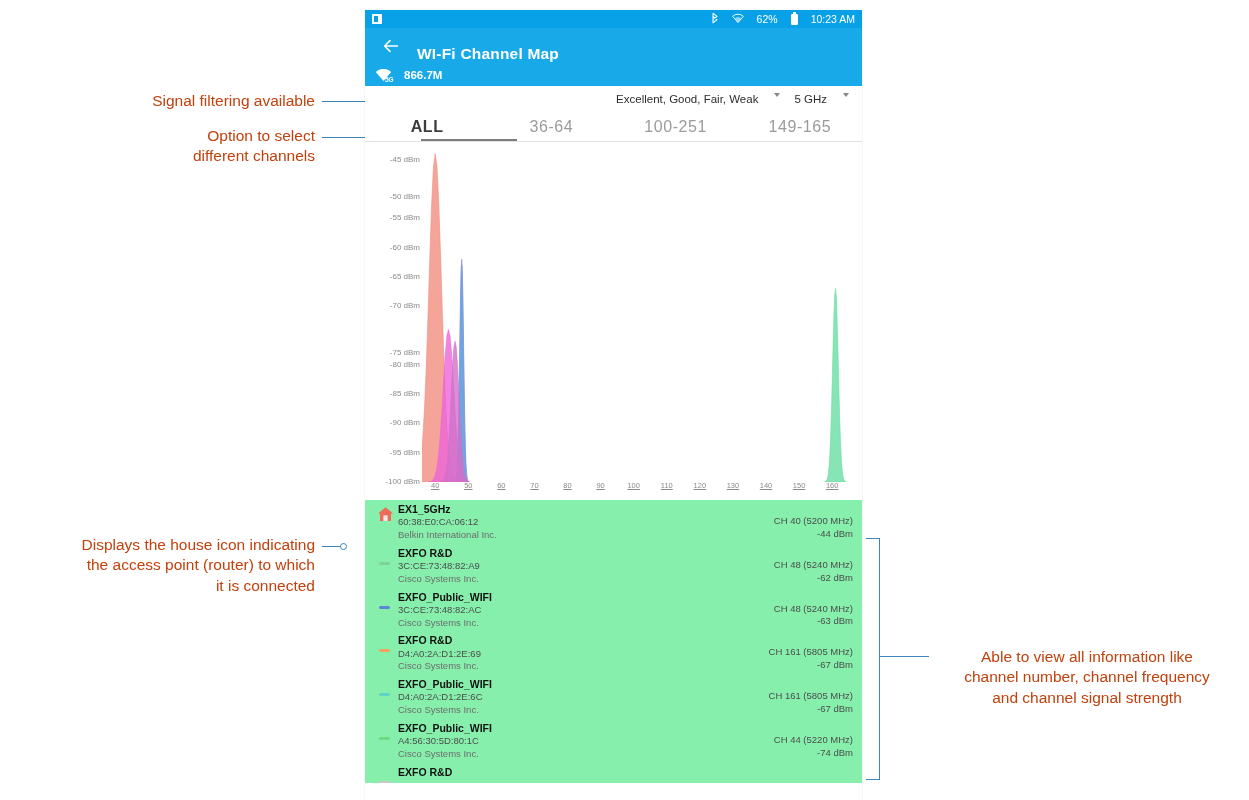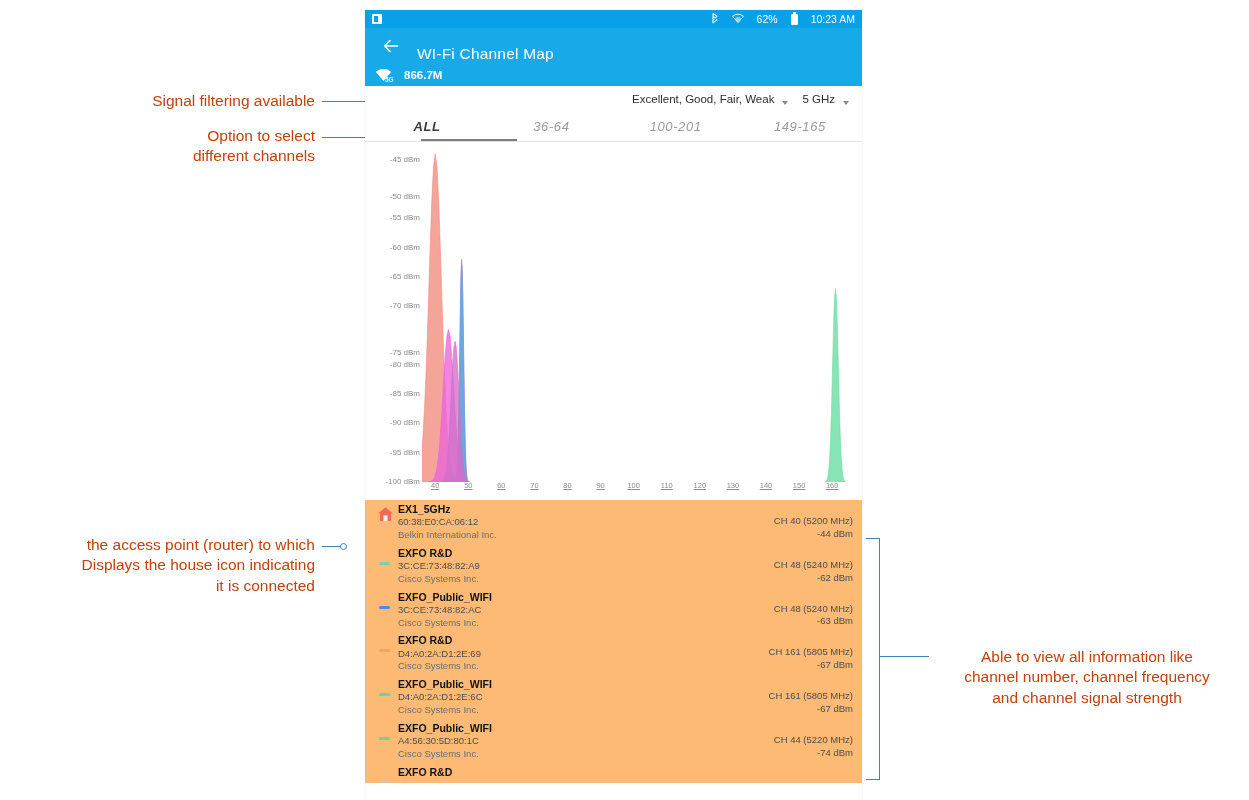"WI-Fi Channel Map" .appbar-title { font-weight: normal -> bold }
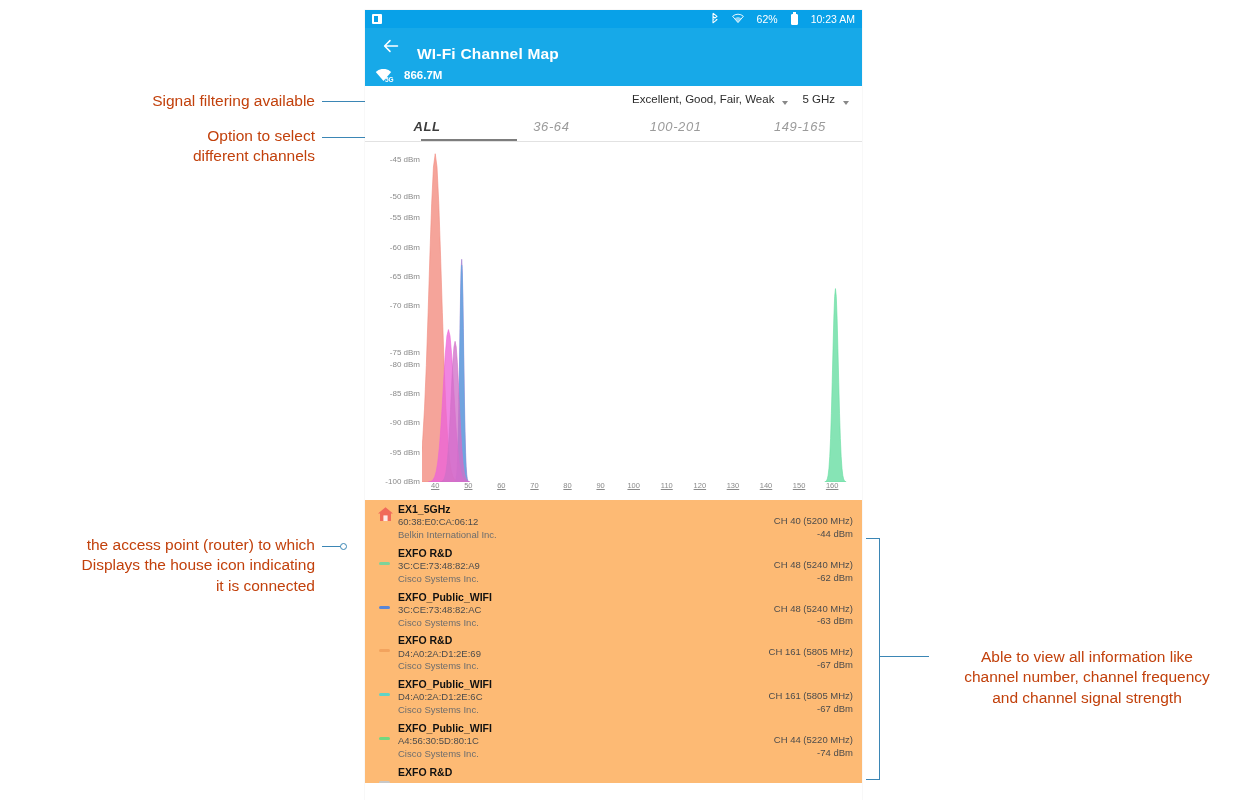"Excellent, Good, Fair, Weak" .filter-item { align-items: flex-end -> flex-start; gap: 8px -> 16px }
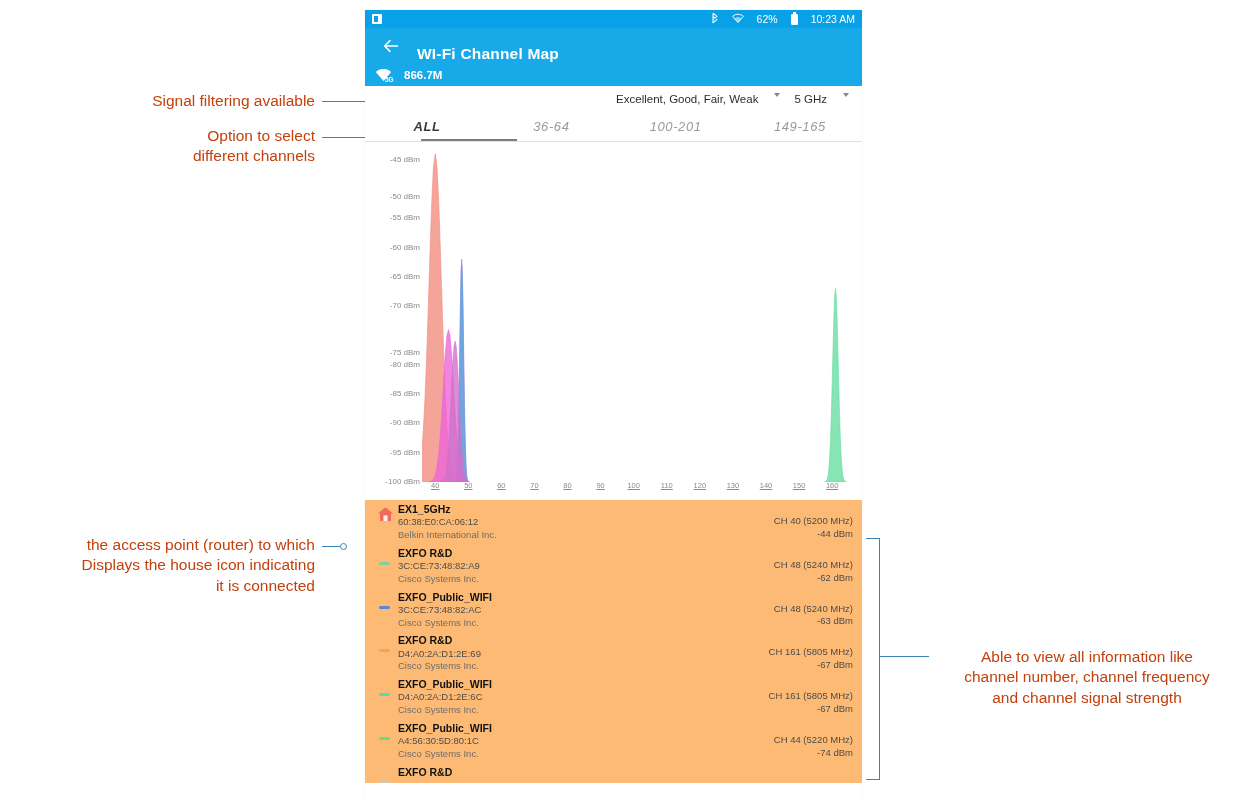"ALL" .tab { font-size: 13px -> 16px; font-style: italic -> none }
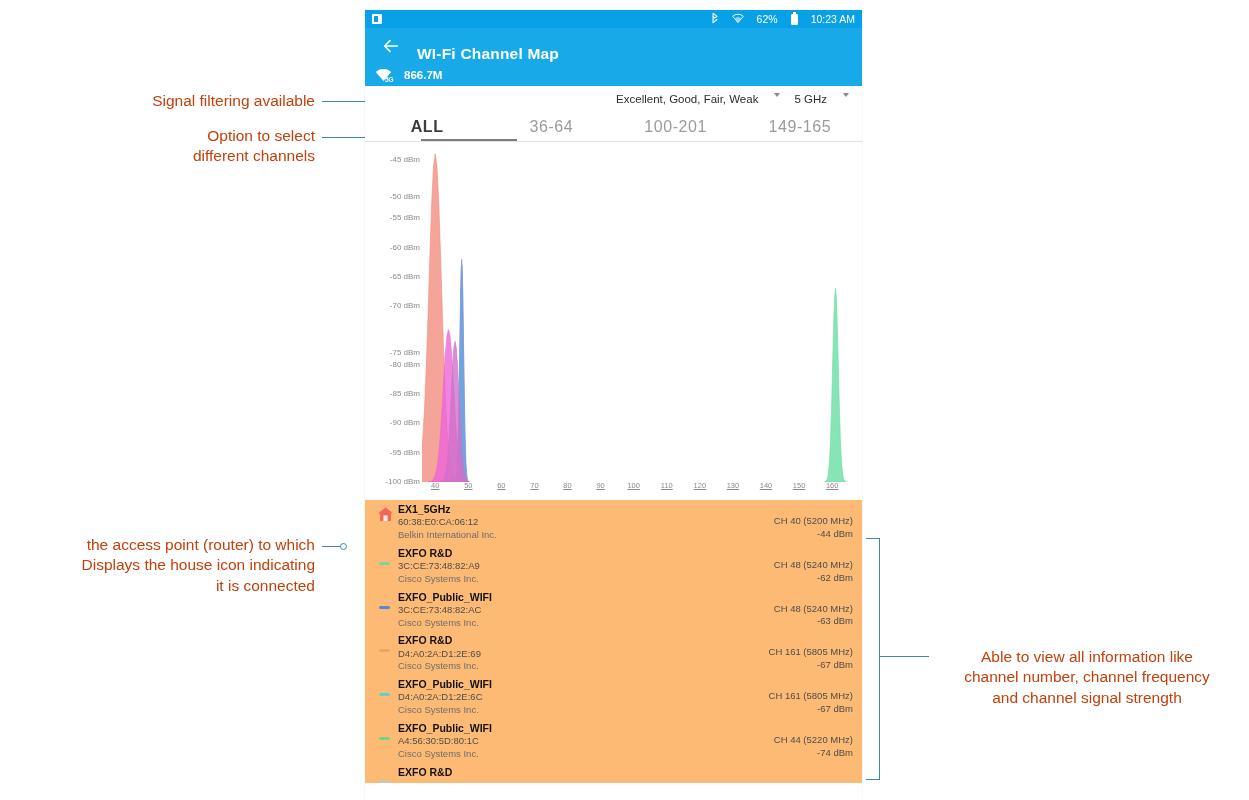"100-201" span { text: 100-201 -> 100-251 }
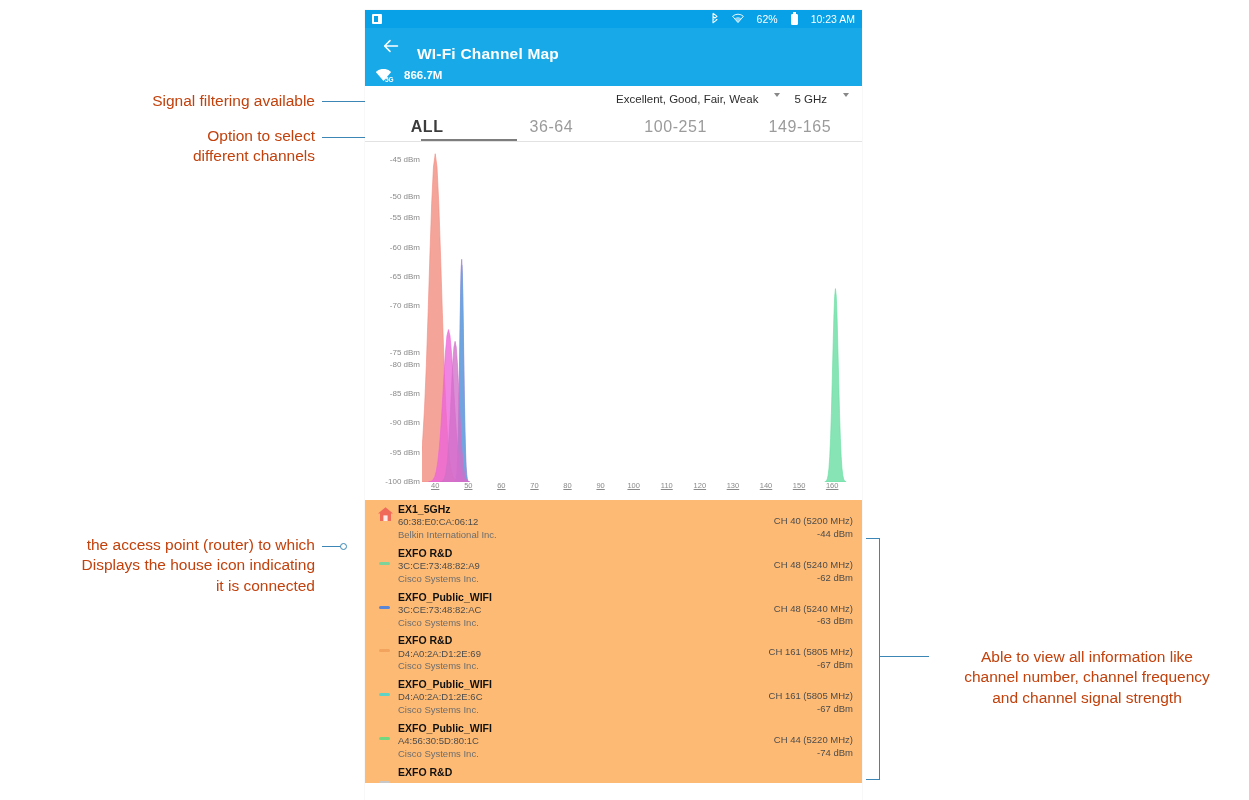"EX1_5GHz" .aplist { background: #fdba74 -> #86efac }
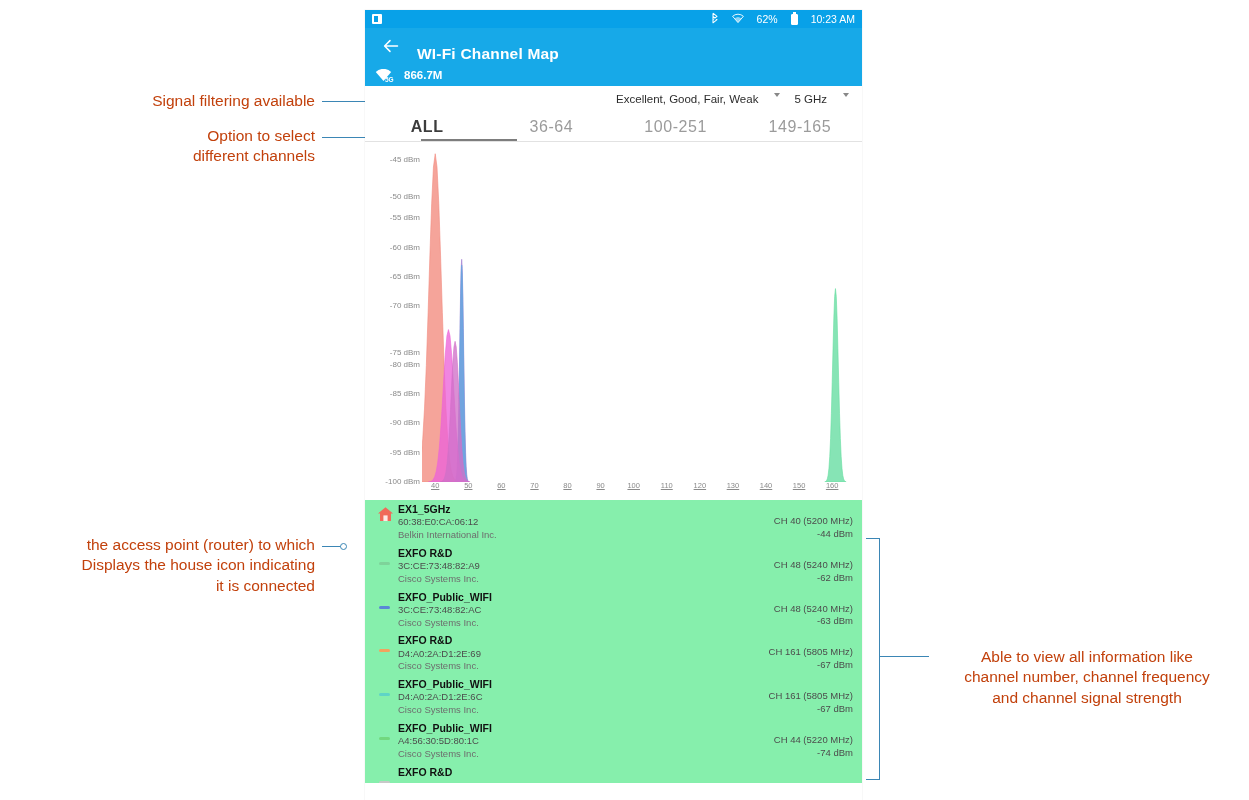"the access point (router) to" div { order: before "Displays the house icon indicating" -> after "Displays the house icon indicating" }
